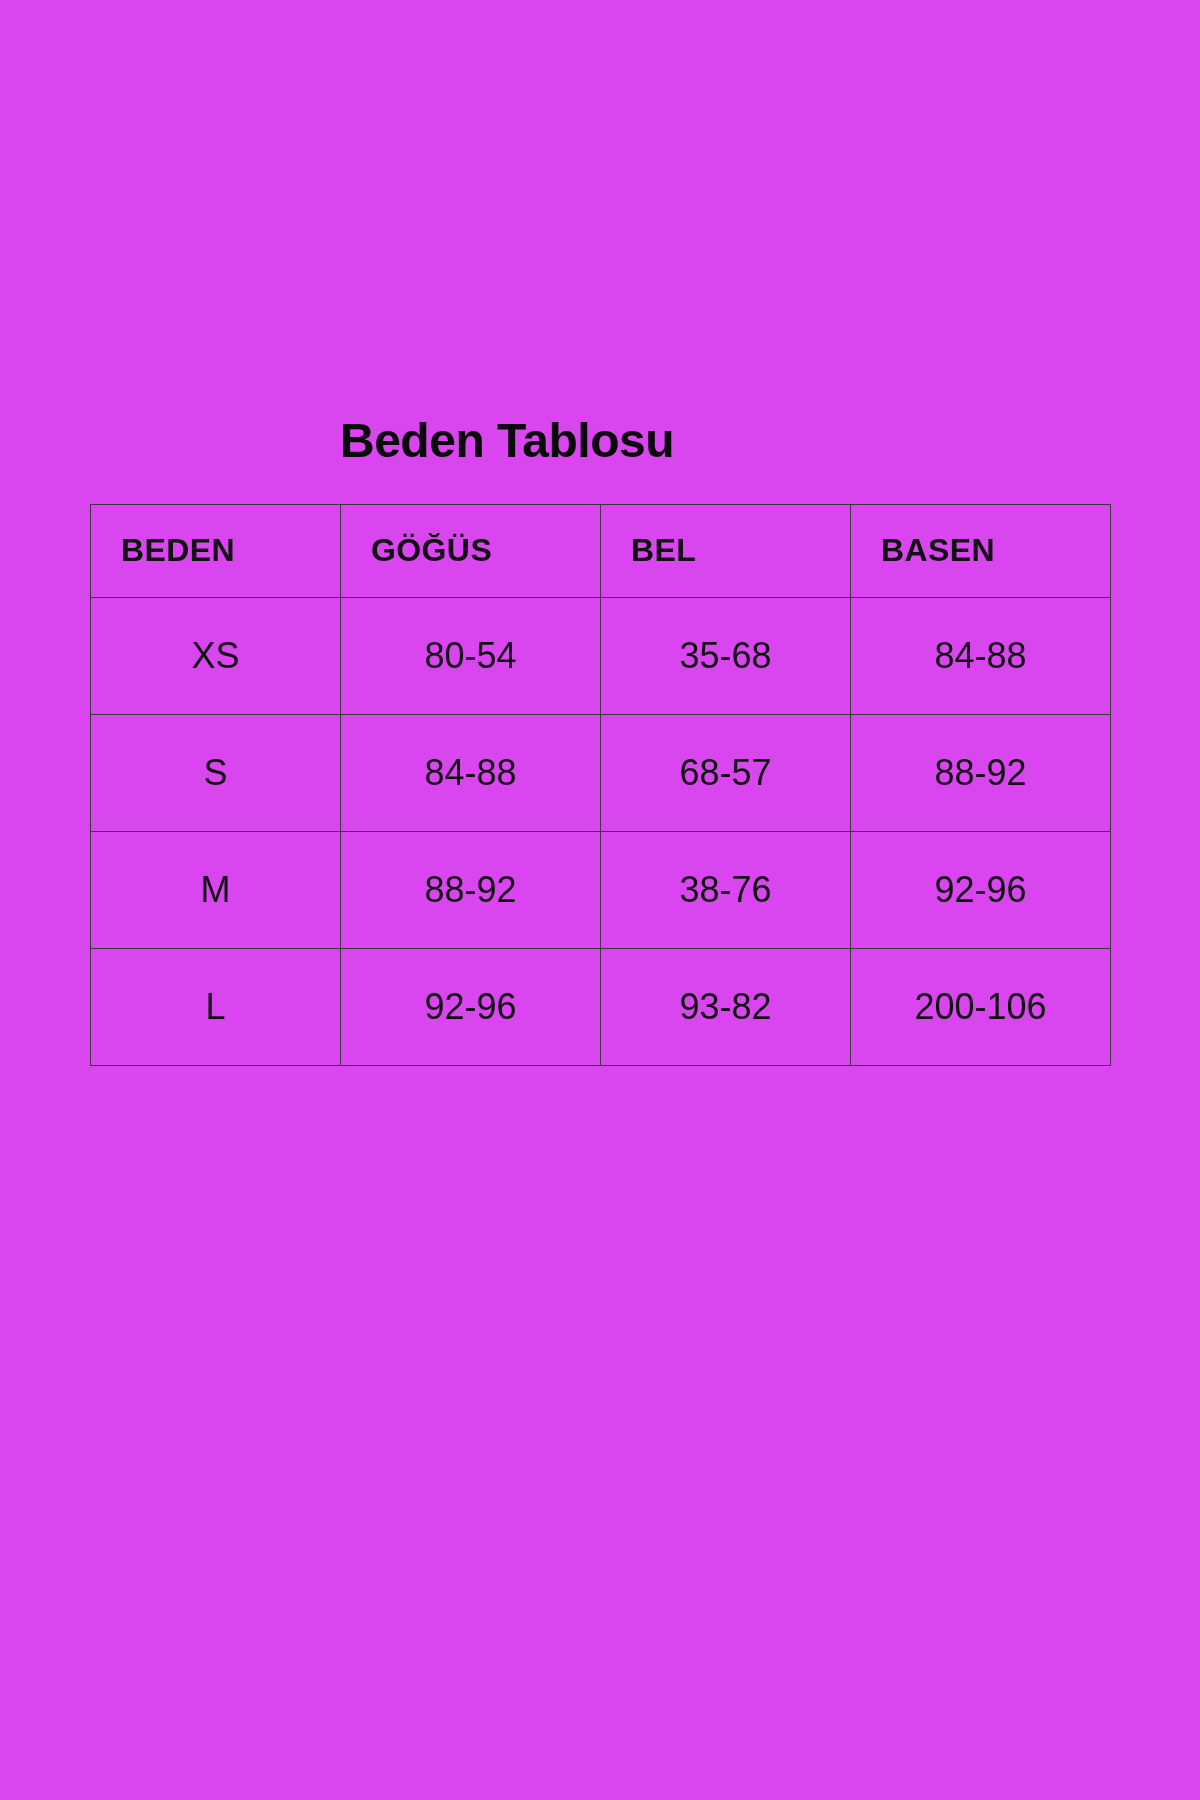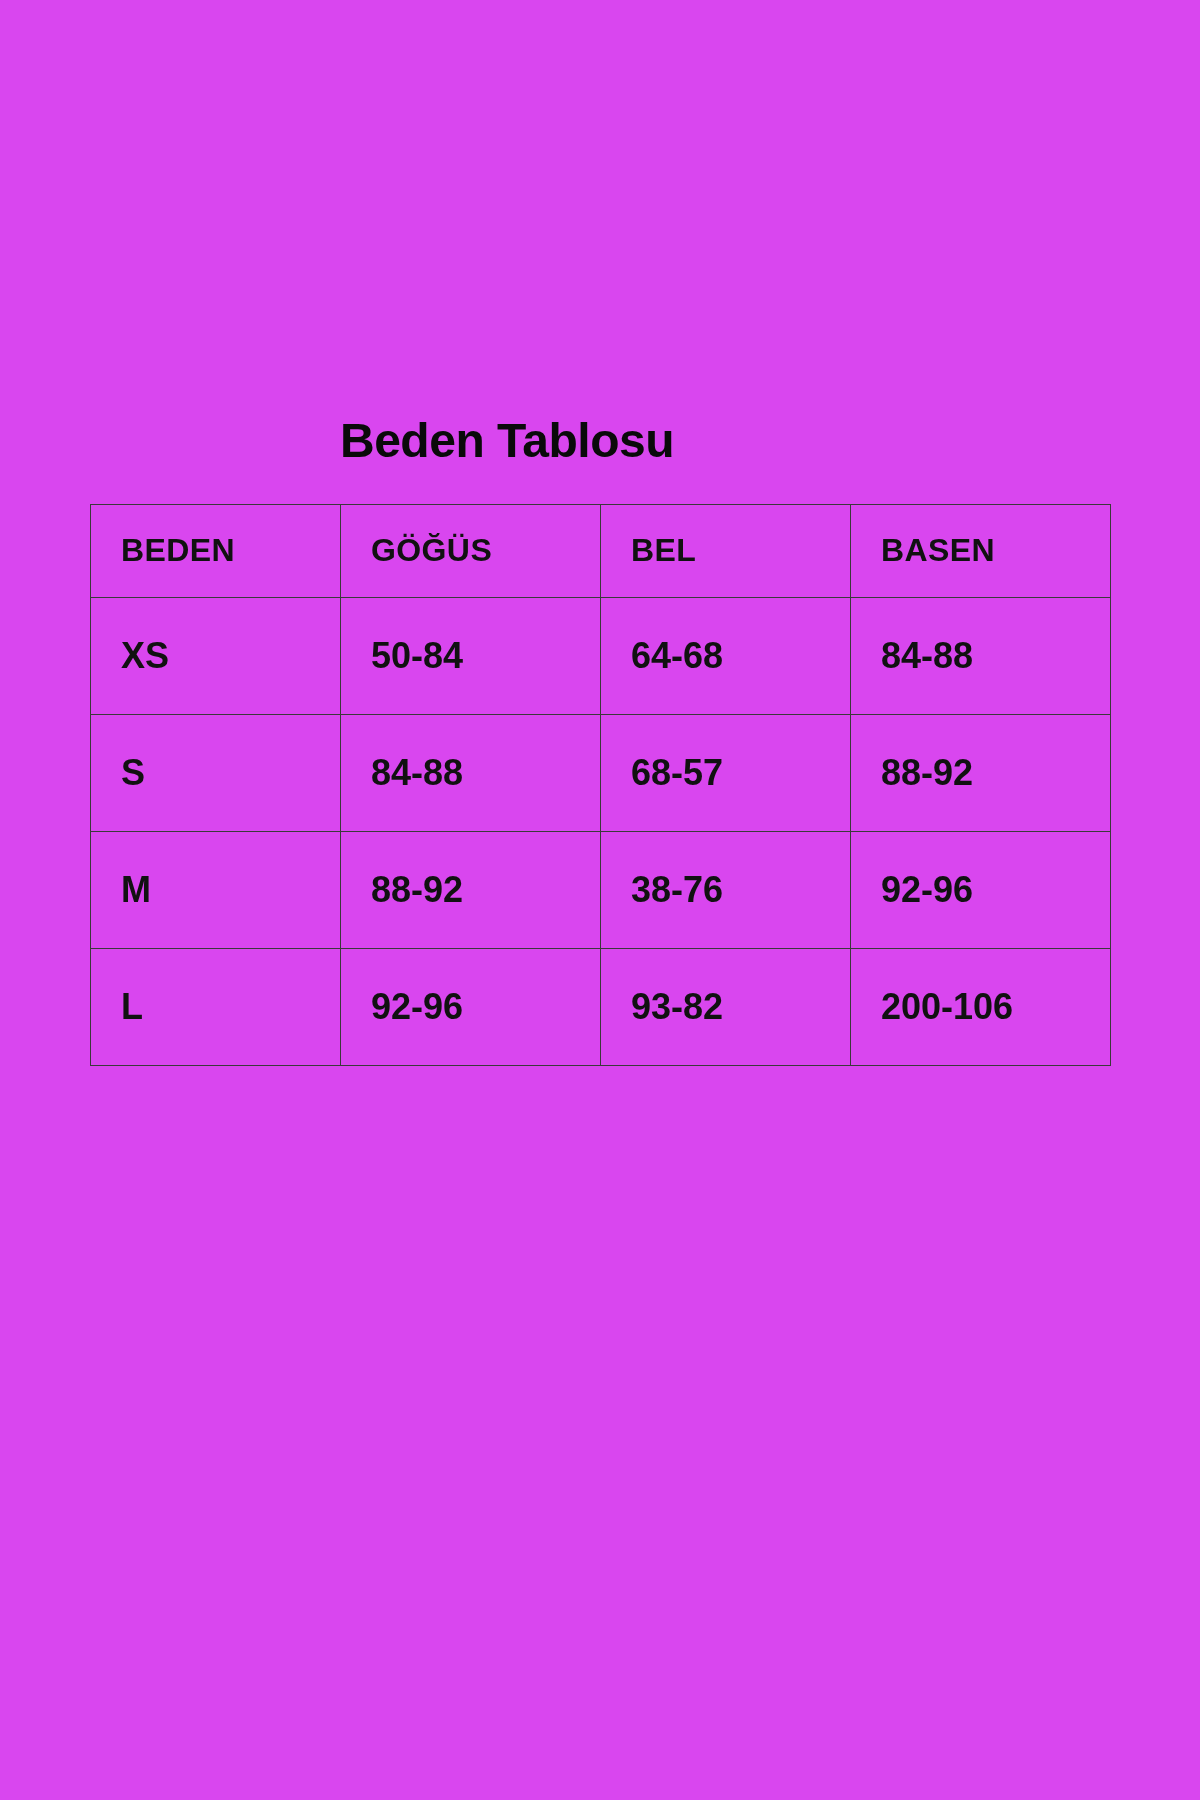"XS" table.size-table tbody td { font-weight: bold -> normal; text-align: none -> center }
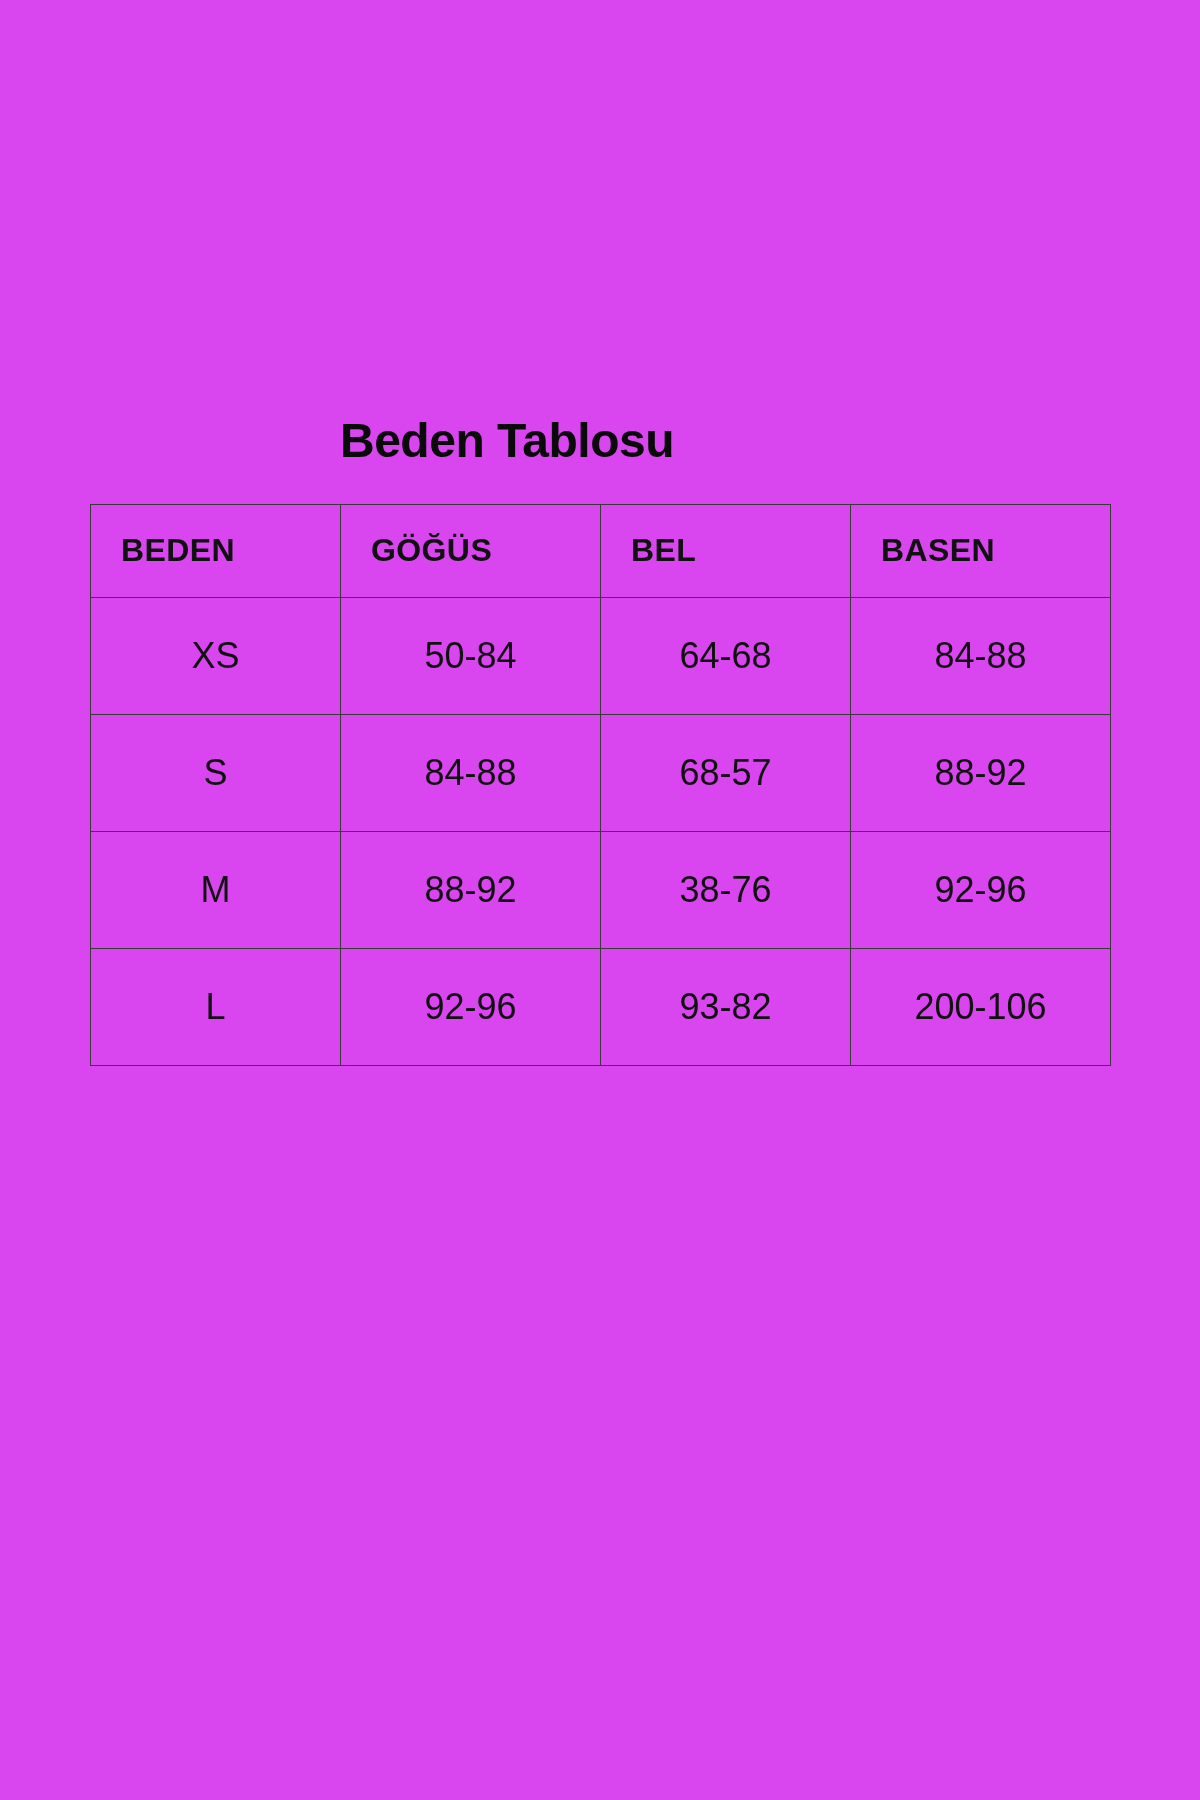"50-84" td { text: 50-84 -> 80-54 }
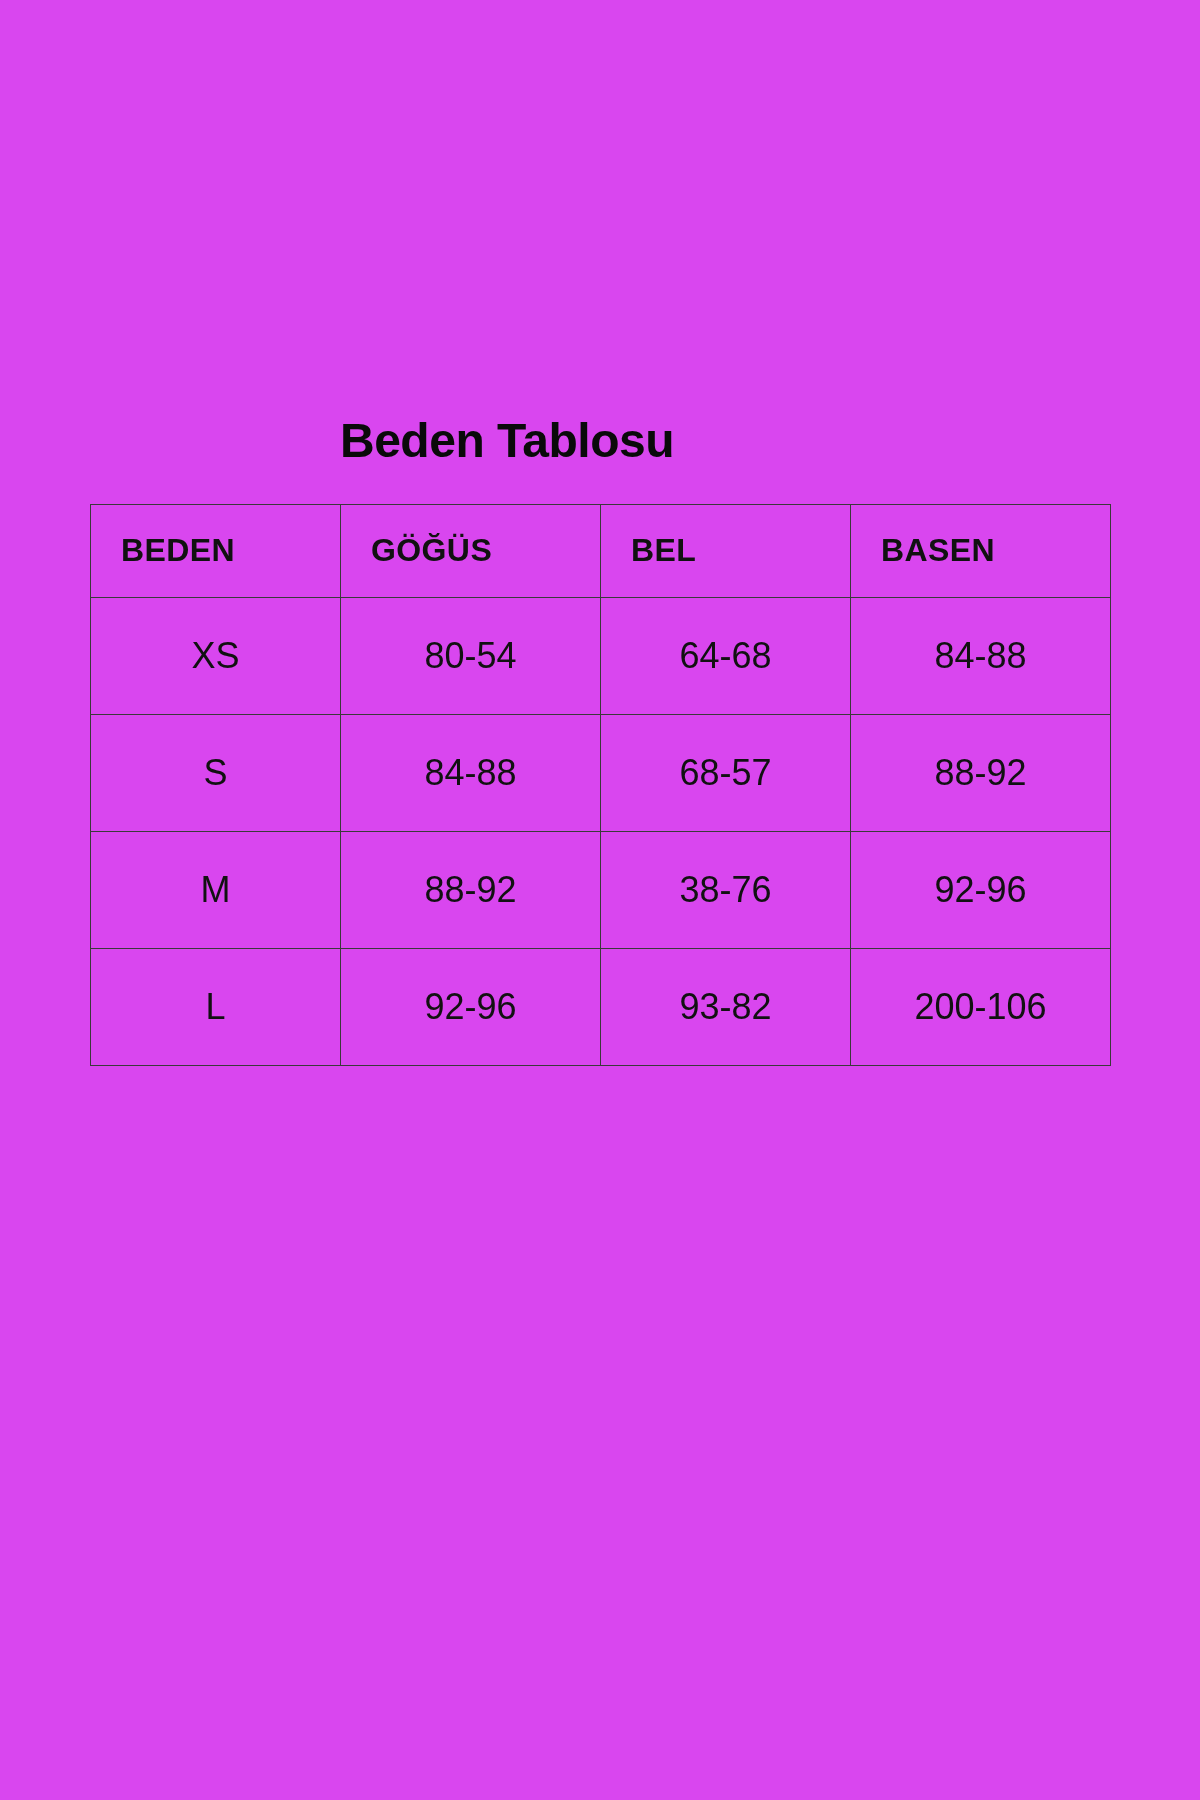"64-68" td { text: 64-68 -> 35-68 }
